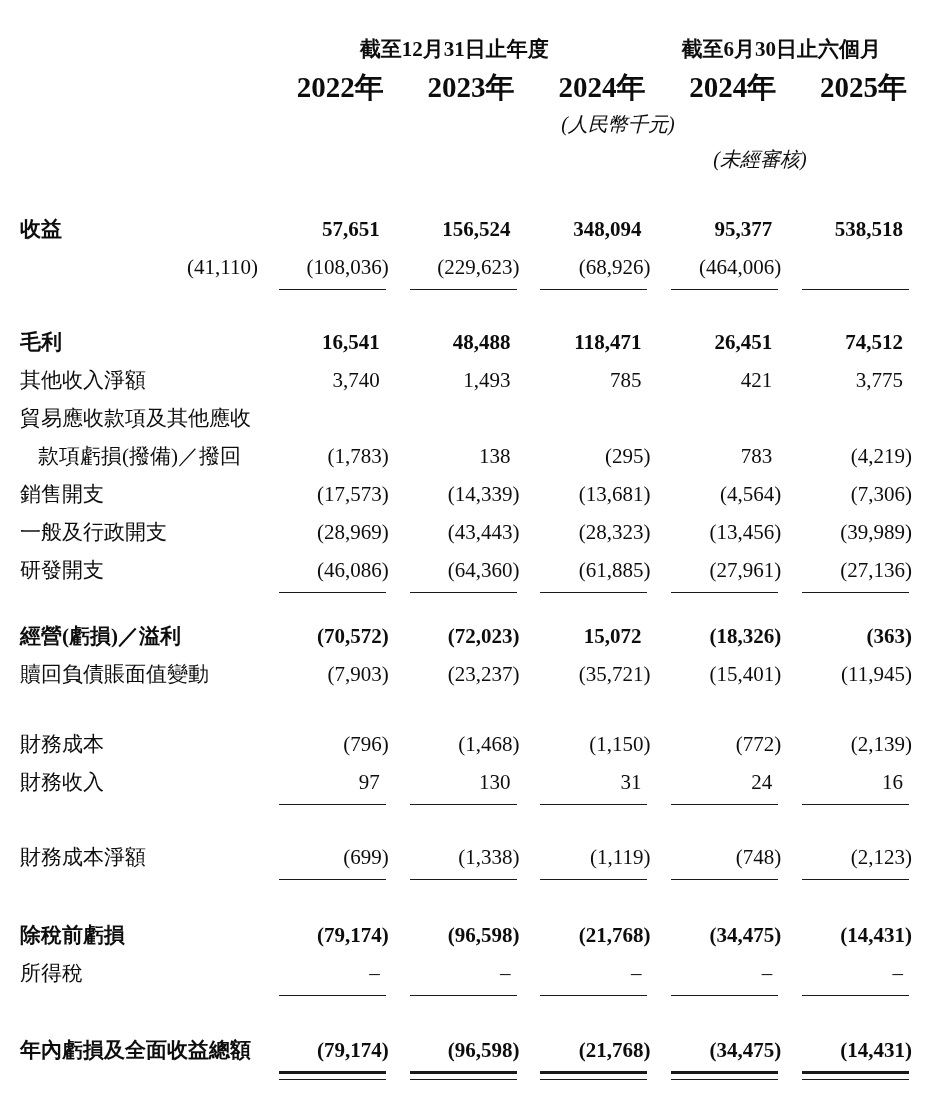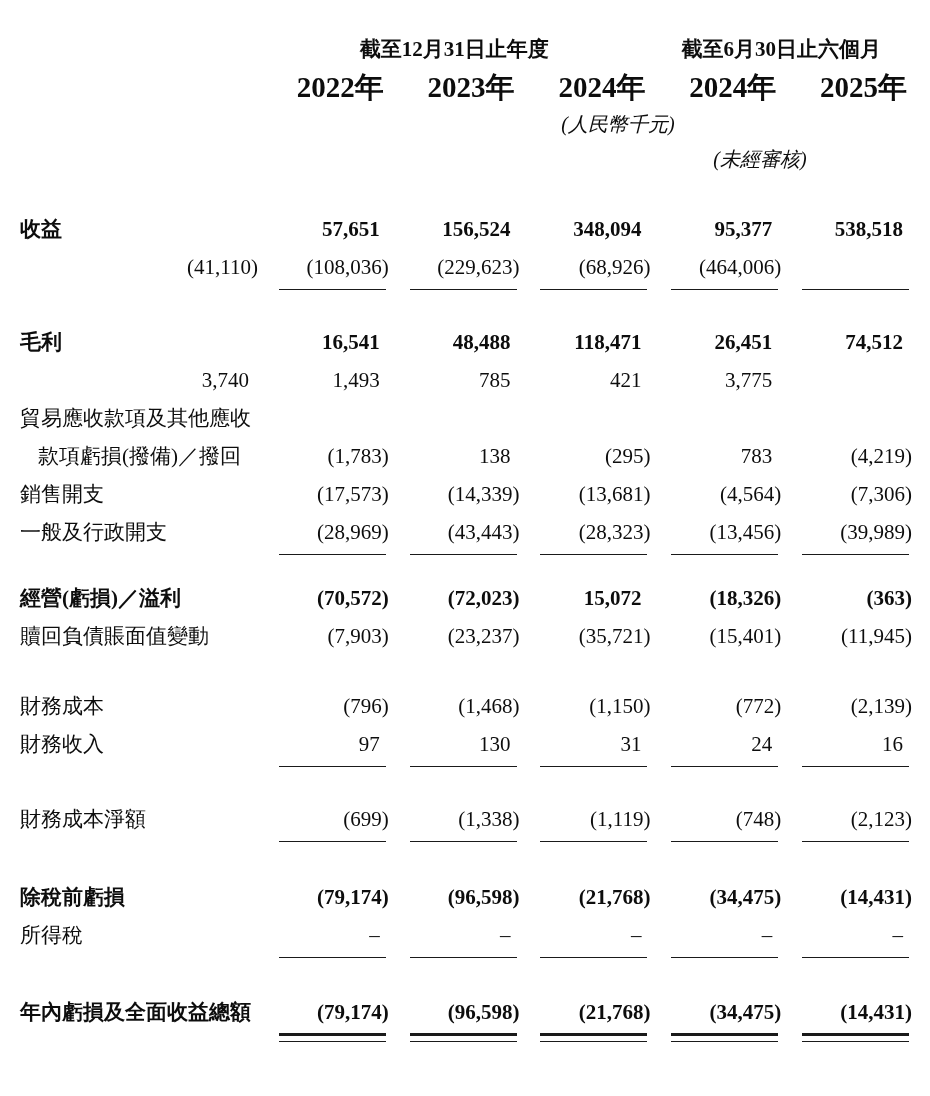"其他收入淨額" div.cell-label { html: none -> <div>其他收入淨額</div> }
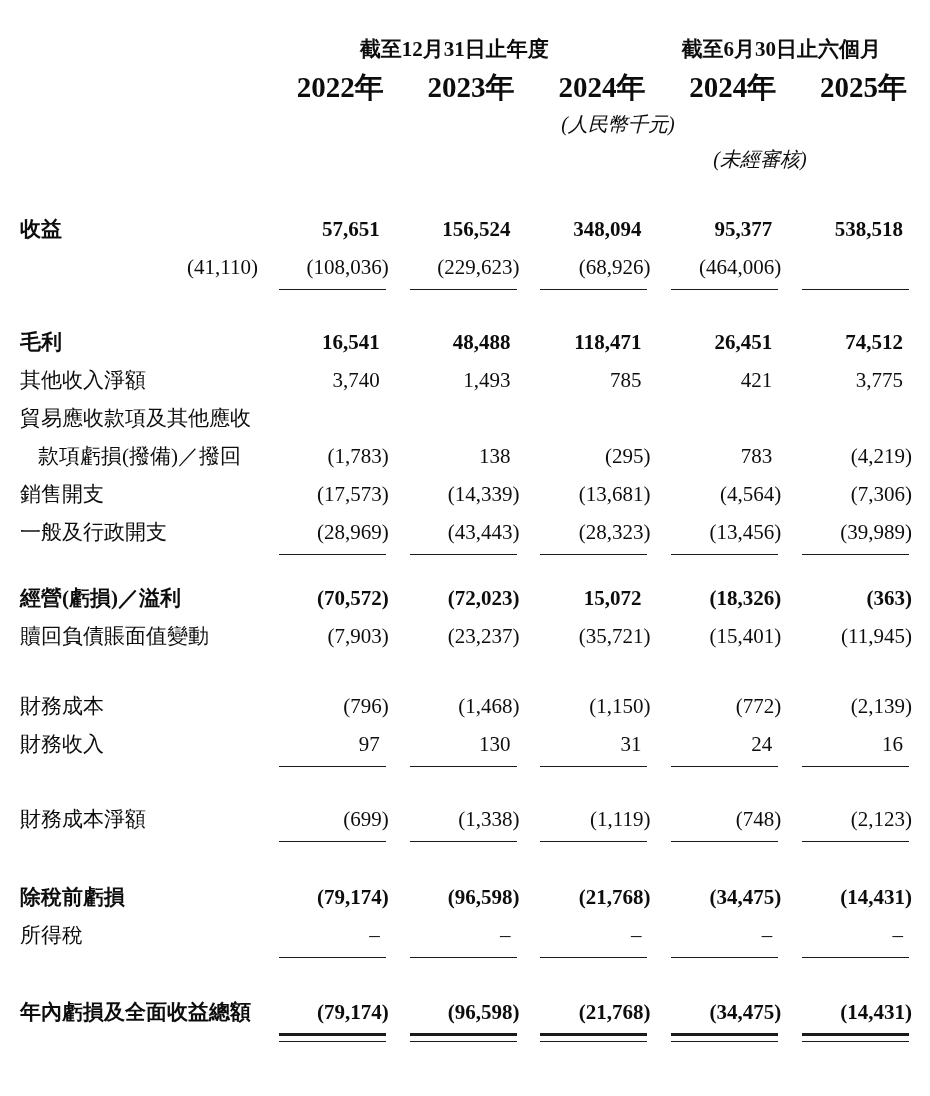"研發開支" div.grid-row { html: none -> <div> <div>研發開支</div> <div><span>(46,086)</span></div> <div><span>(64,360)</span></div> <div><span>(61,885)</span></div> <div><span>(27,961)</span></div> <div><span>(27,136)</span></div> </div> }
